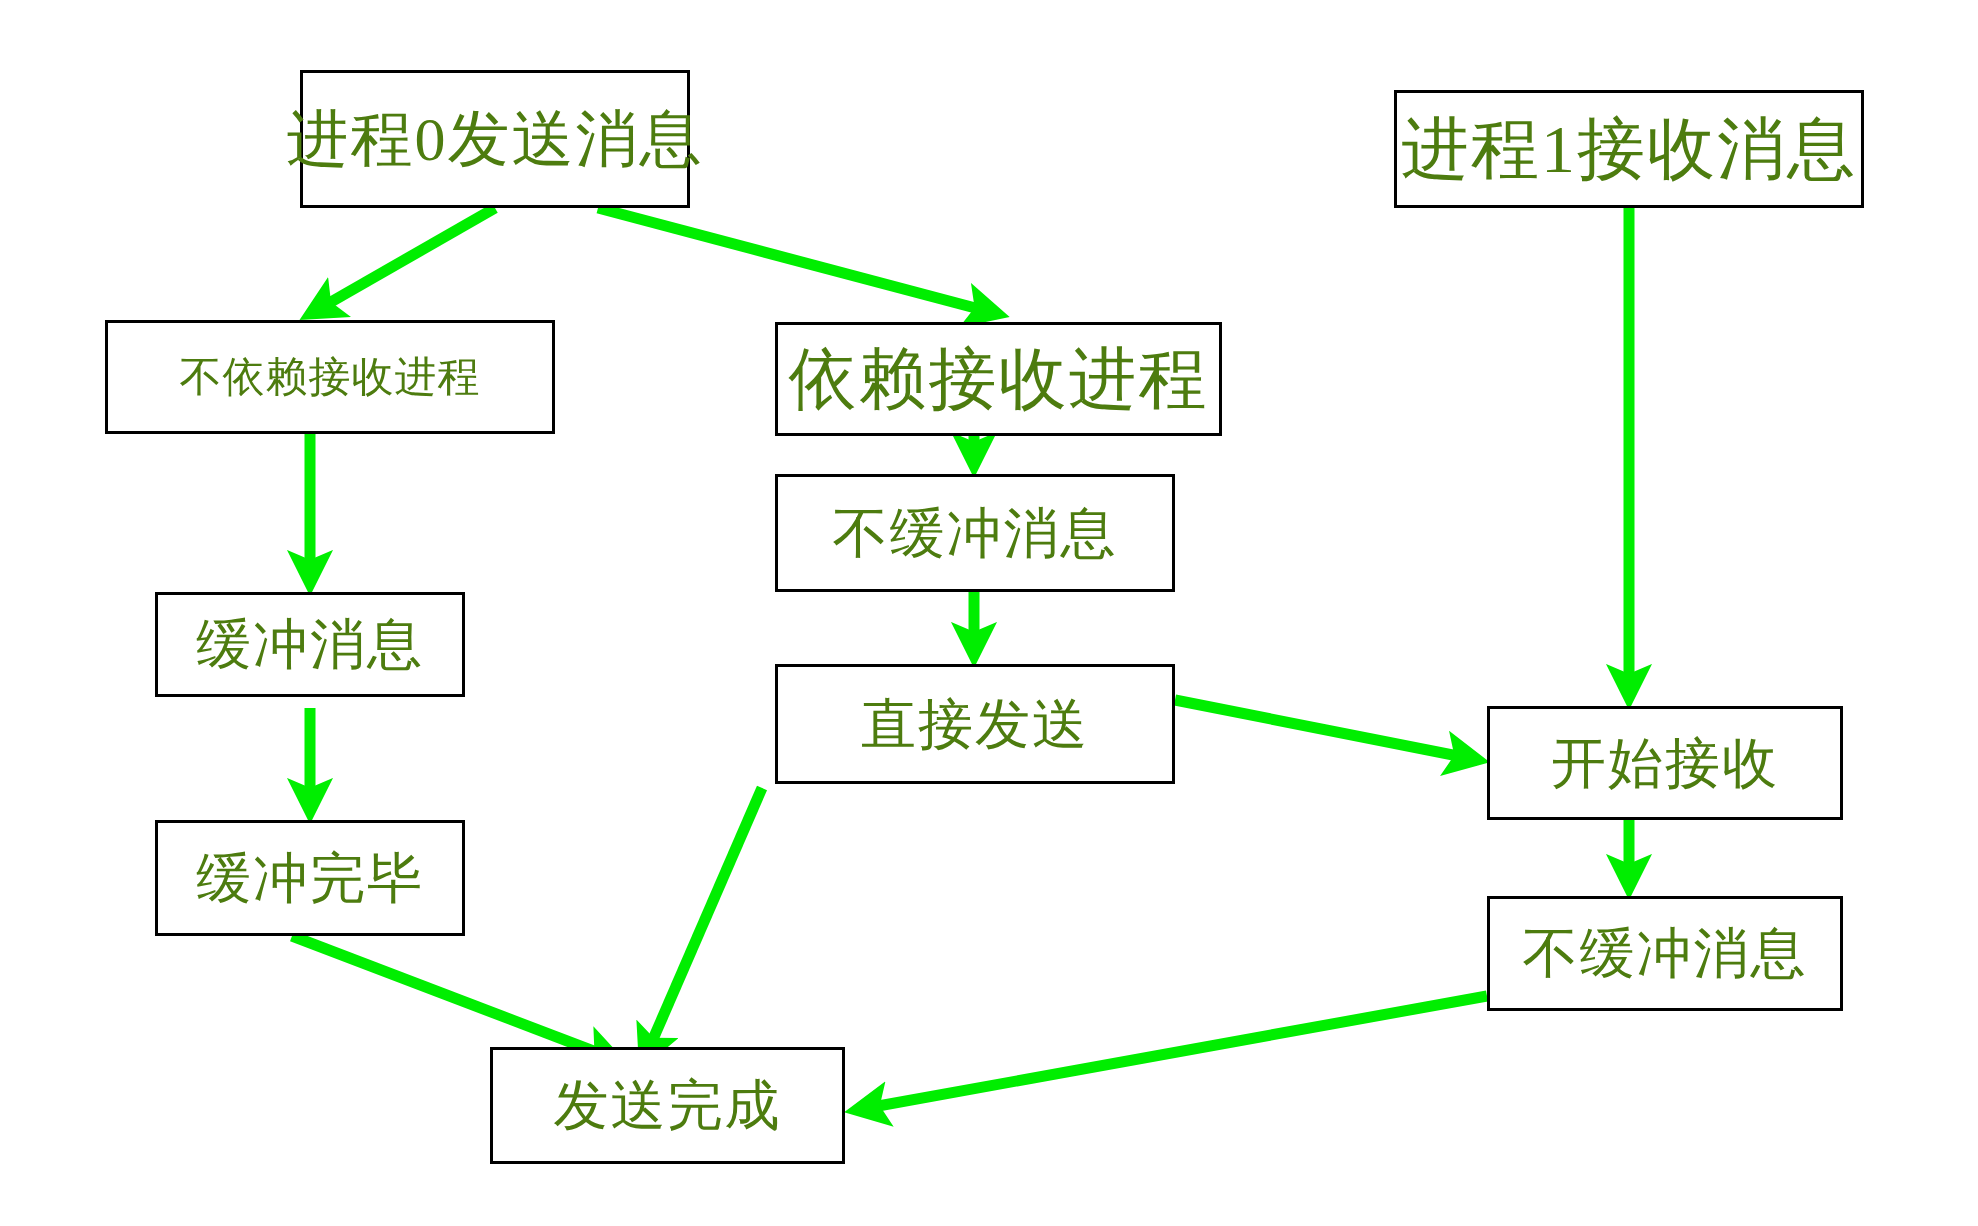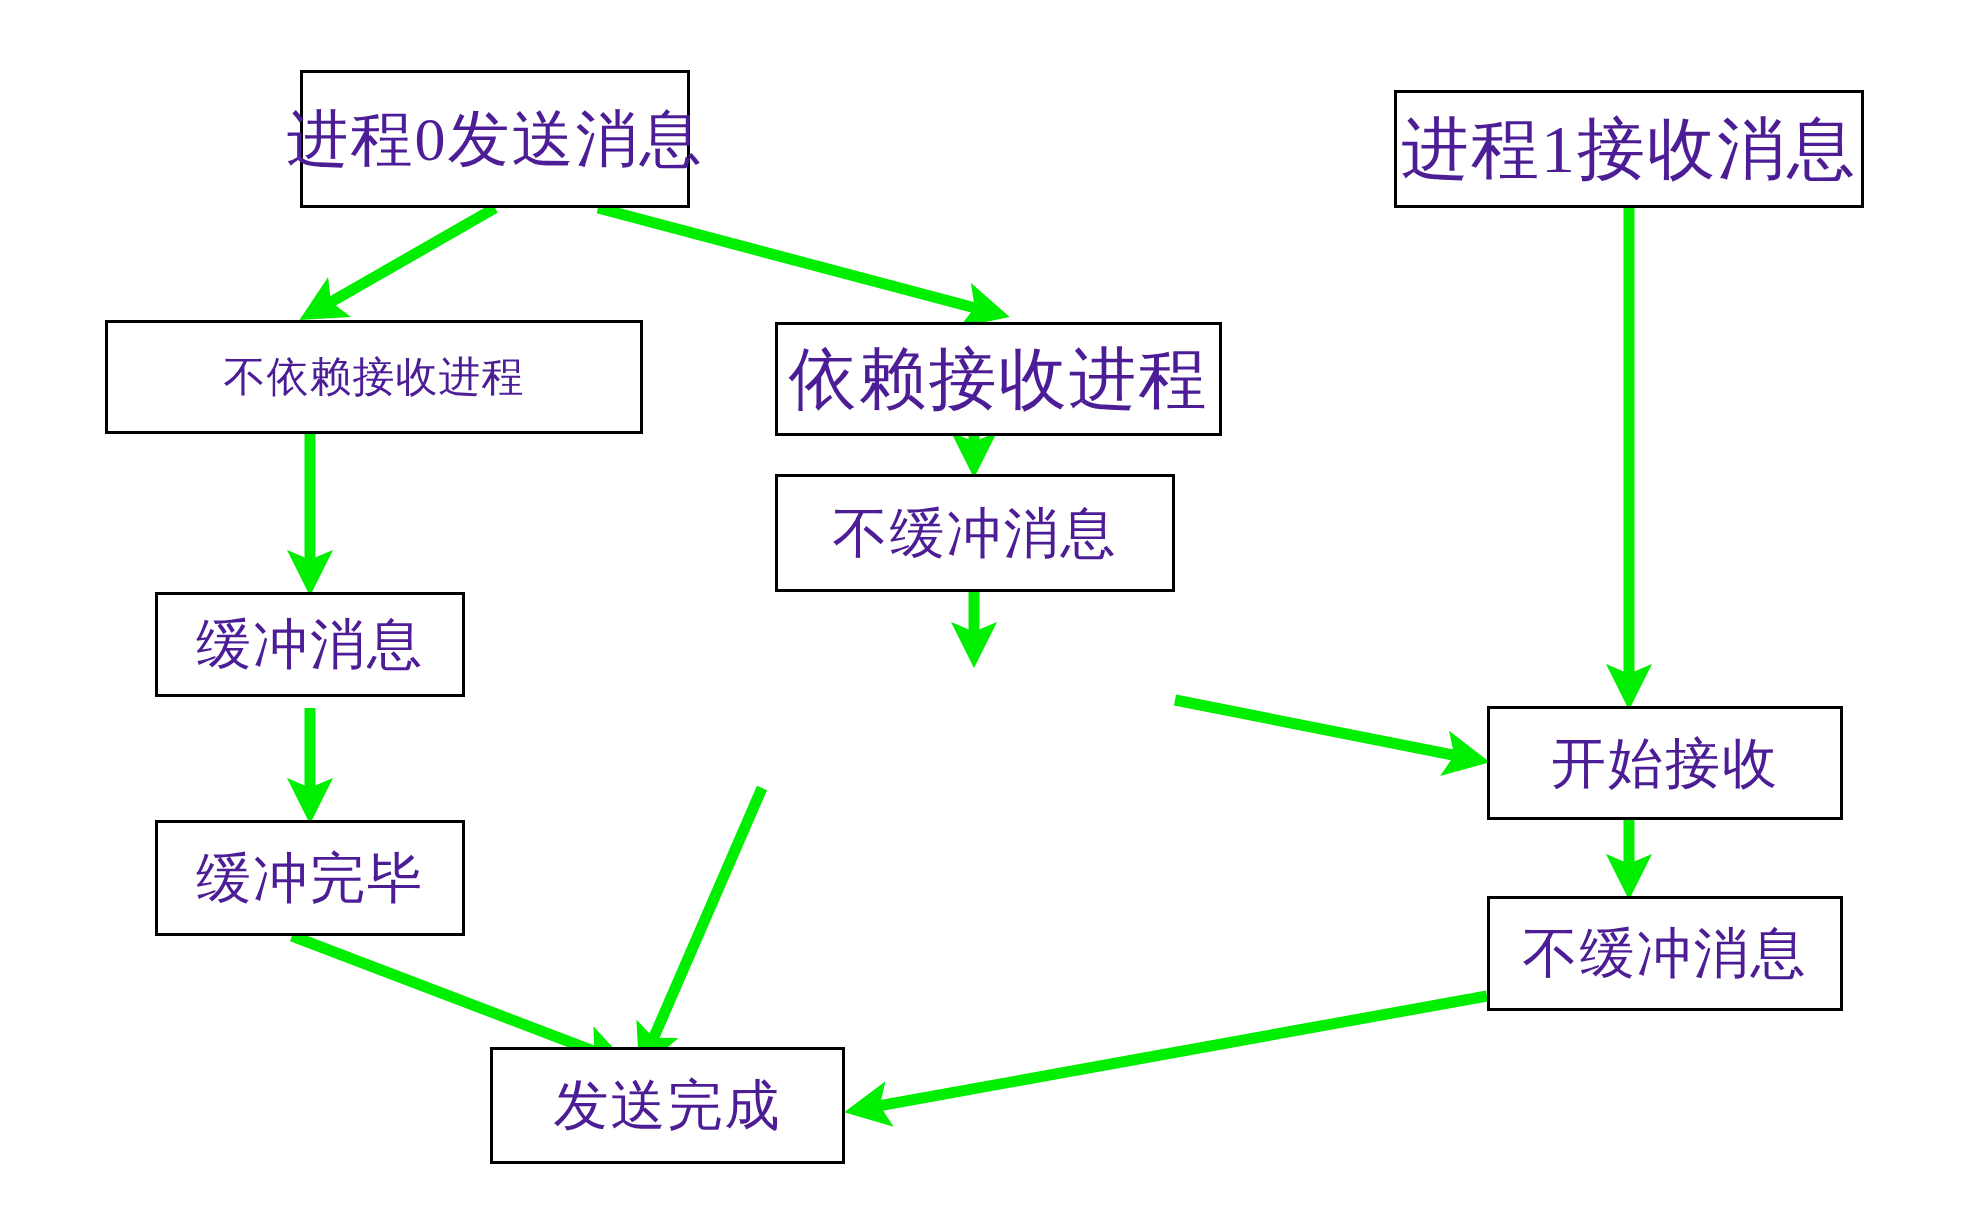"进程0发送消息" .node { color: #4c1d95 -> #4d7c0f }
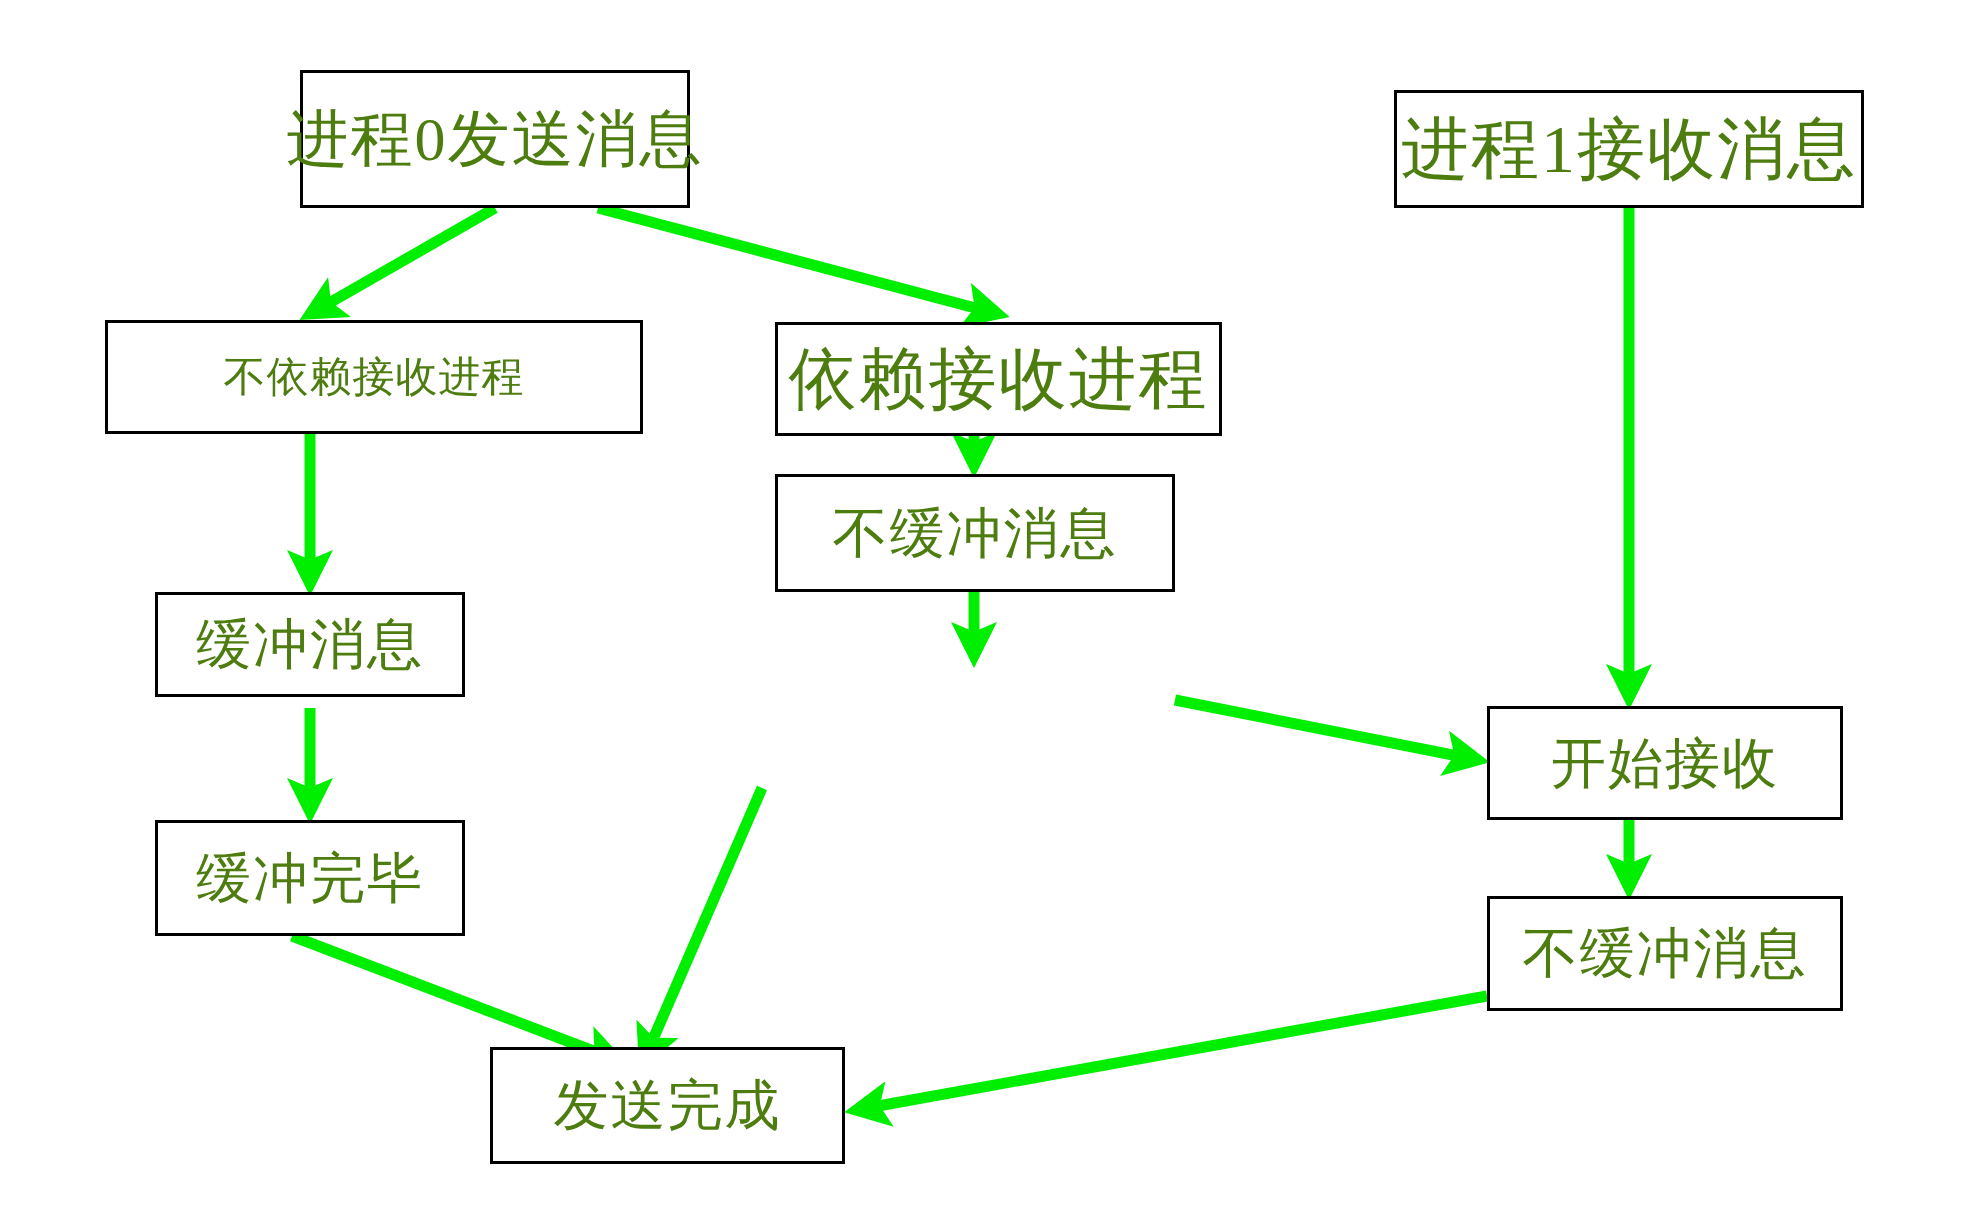"不依赖接收进程" div.node { width: 538px -> 450px }
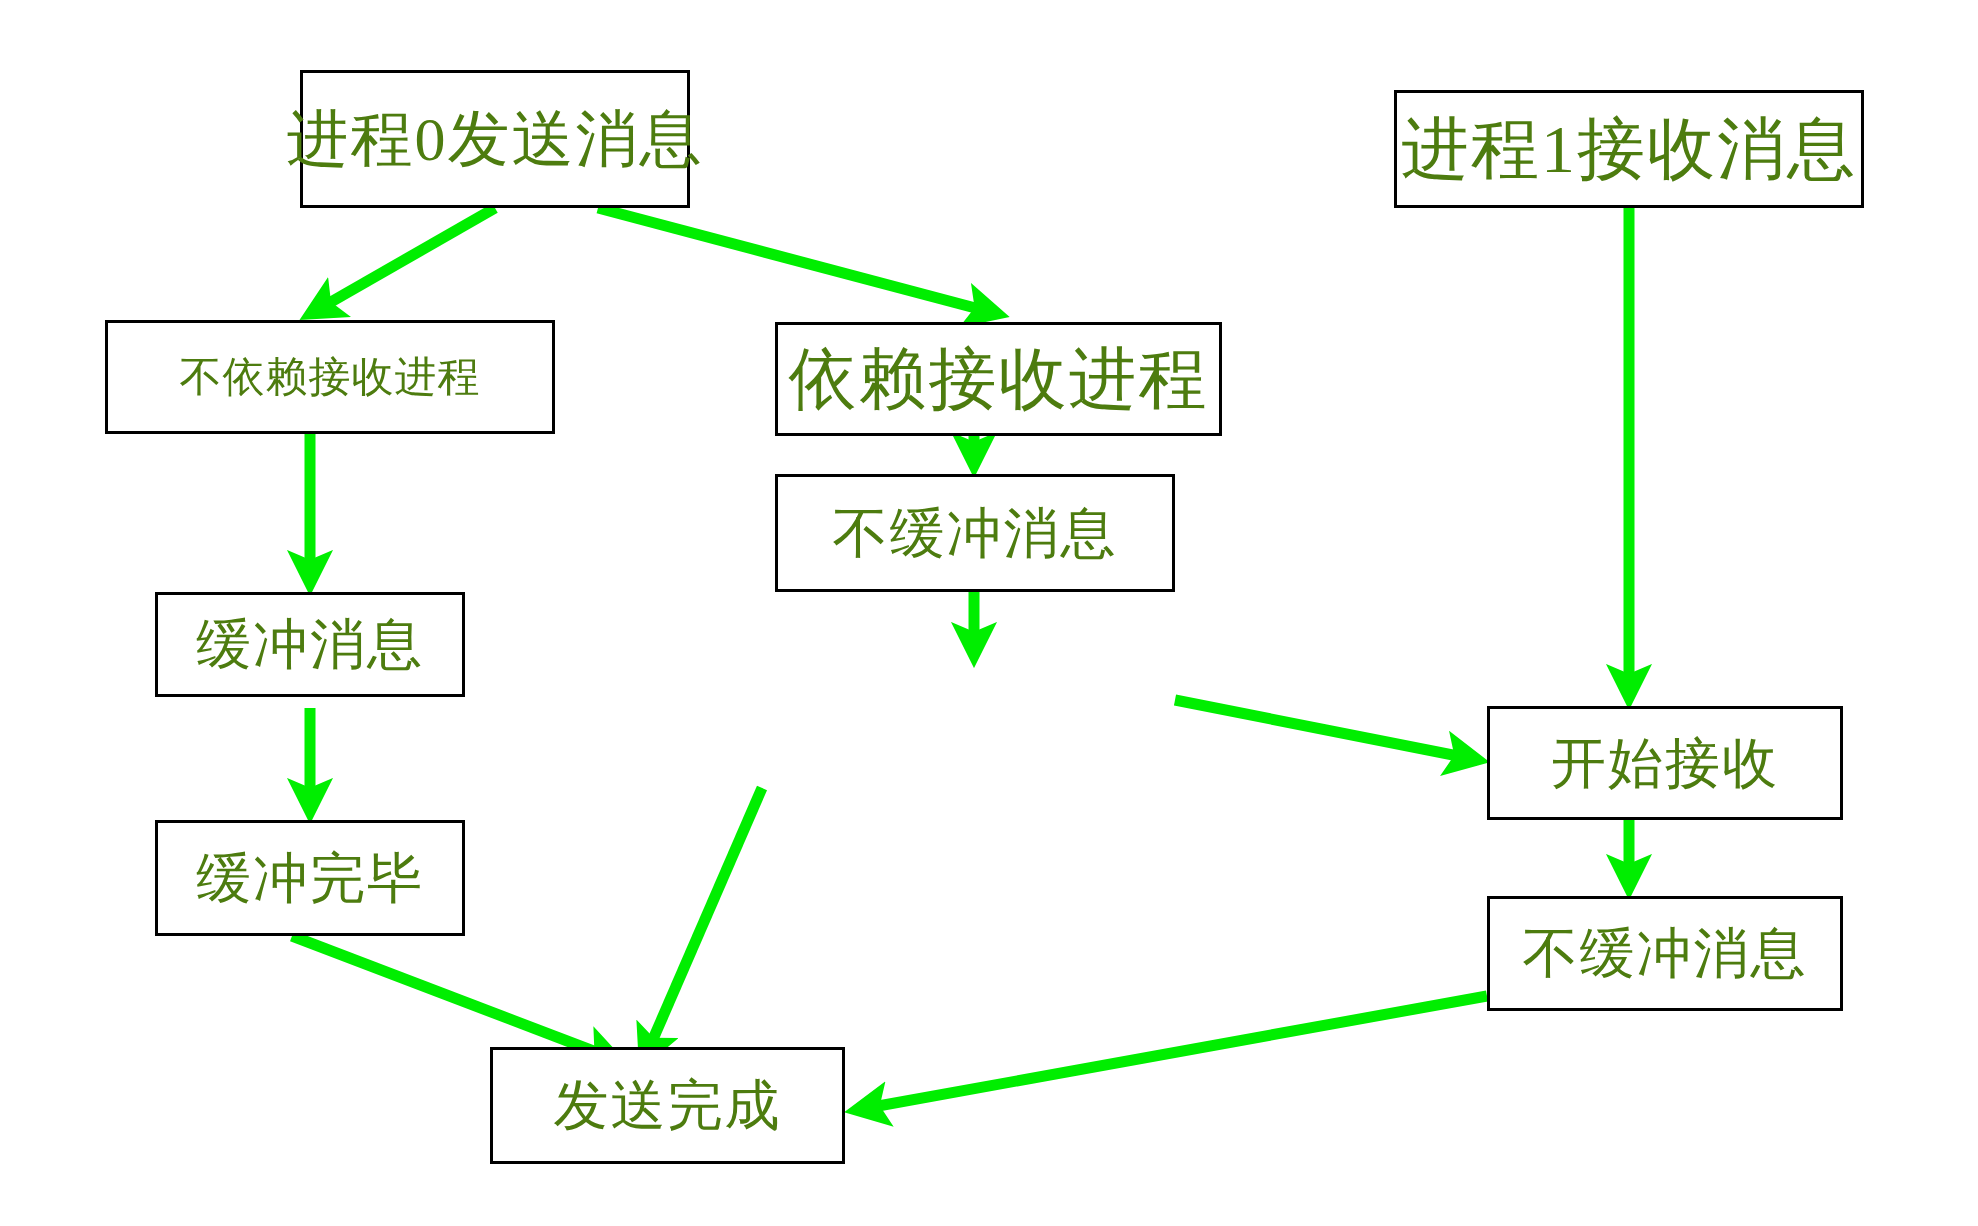"直接发送" div.node { html: none -> <div> <span>直接发送</span> </div> }
